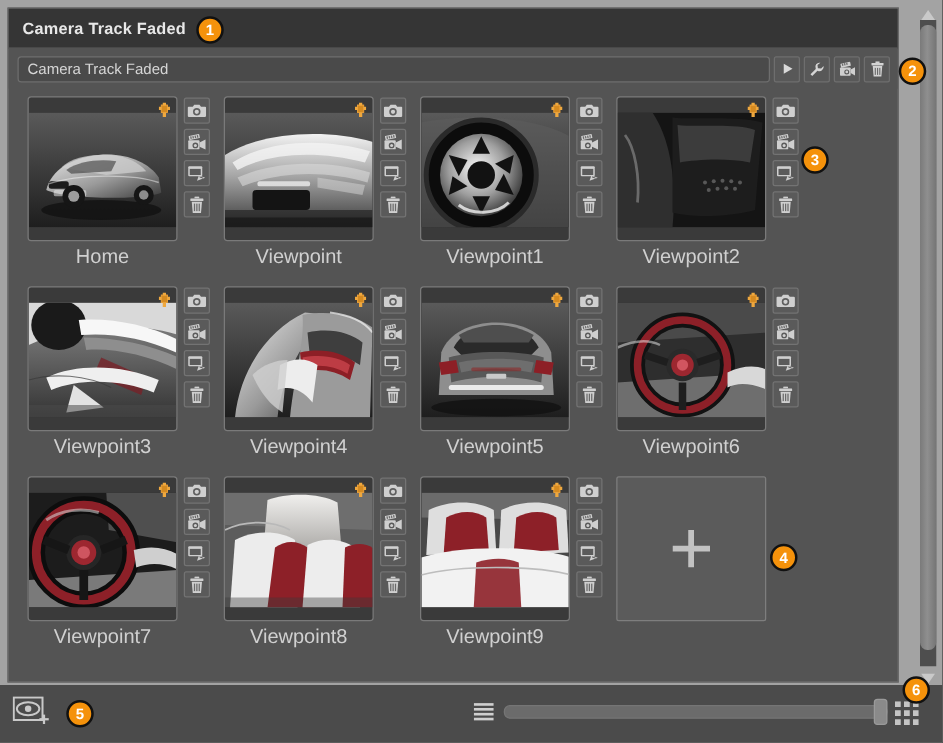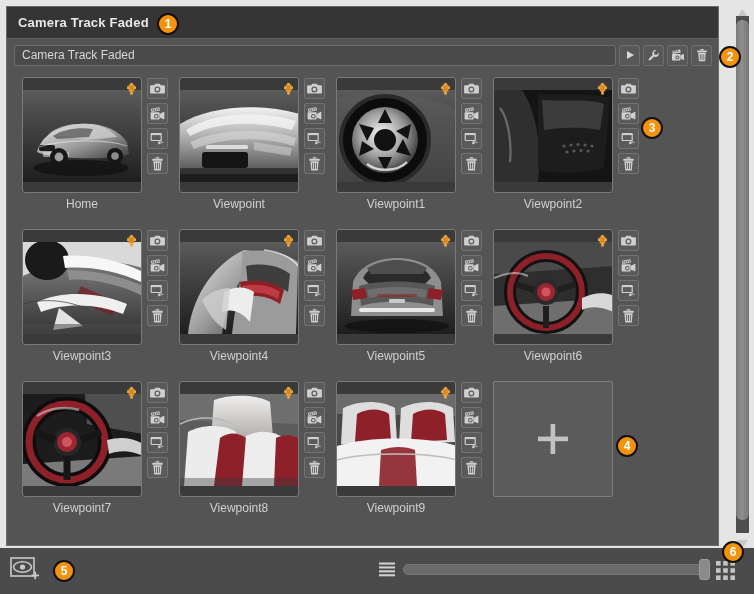"Camera Track Faded" #app { background: #e5e5e5 -> #a3a3a3 }
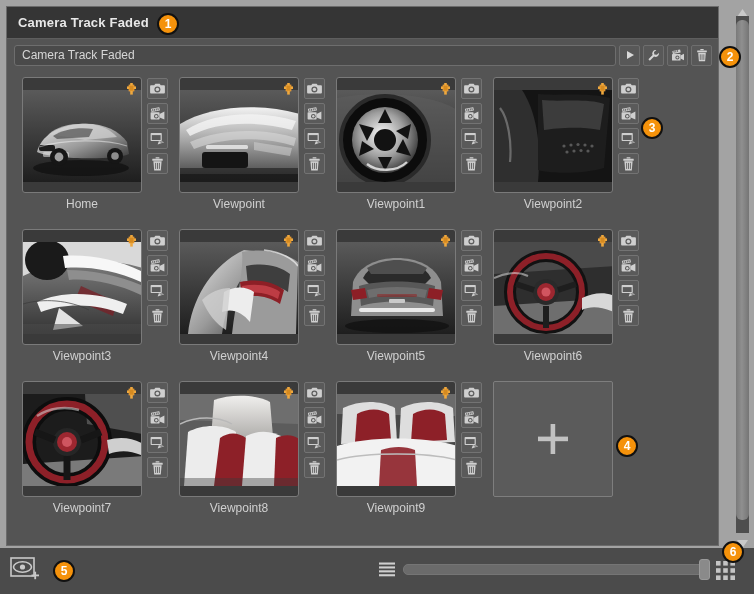"Home" .vp-label { font-size: 12px -> 16px }
